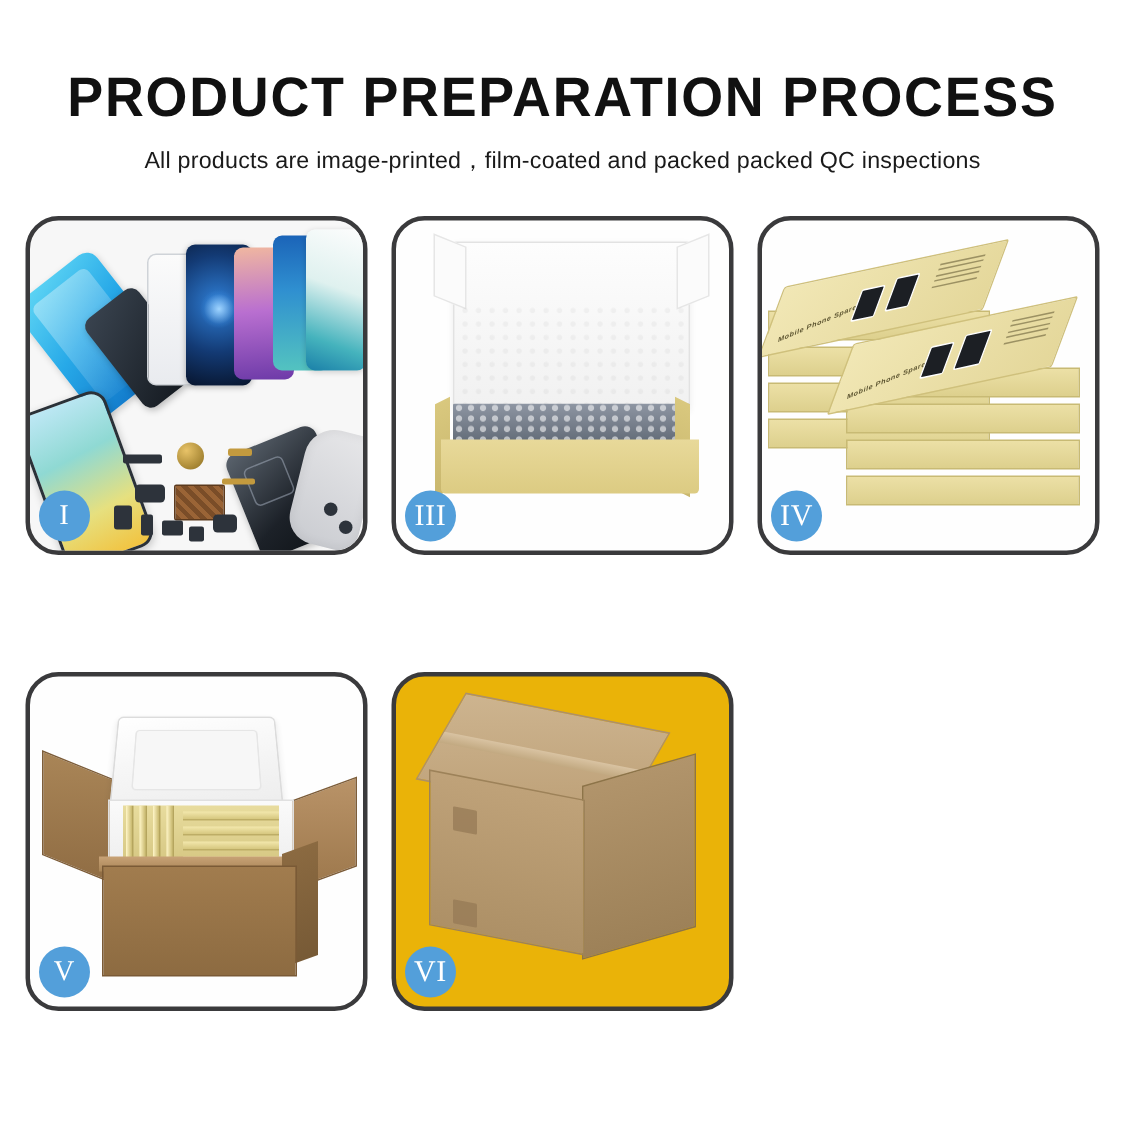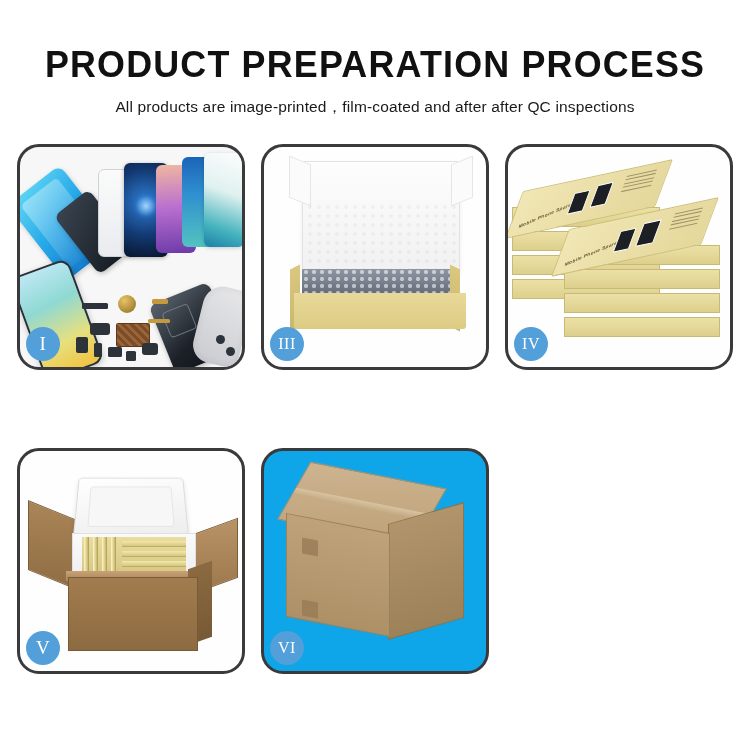"All products are" div.subtitle { text: after after -> packed packed }
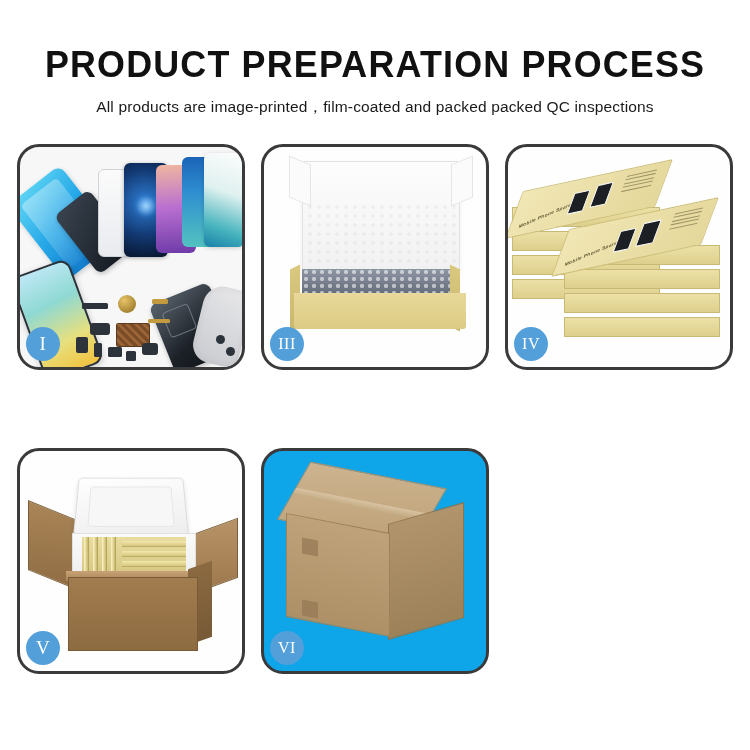"III" .badge.wide { font-size: 16px -> 20px }
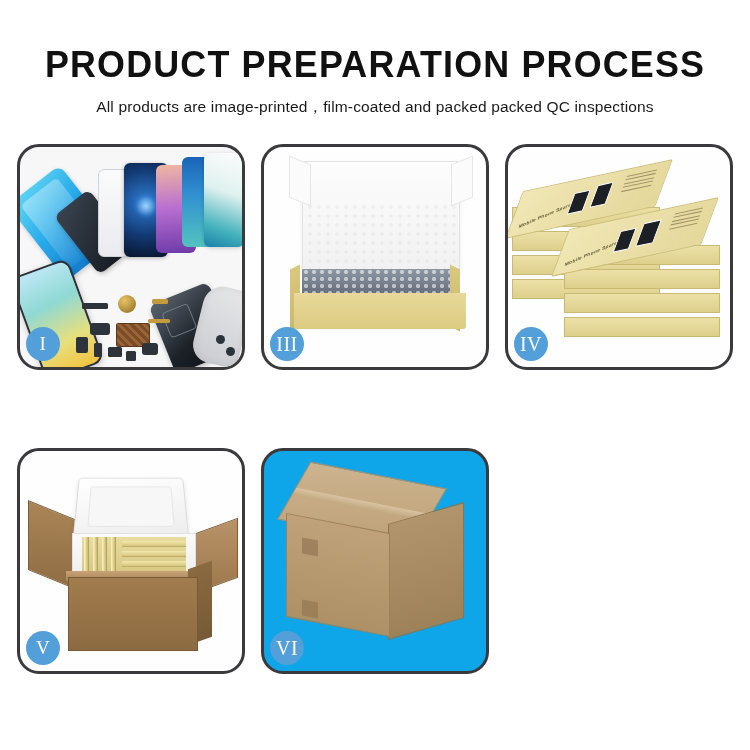"VI" .p6 { background: #0ea5e9 -> #eab308 }
